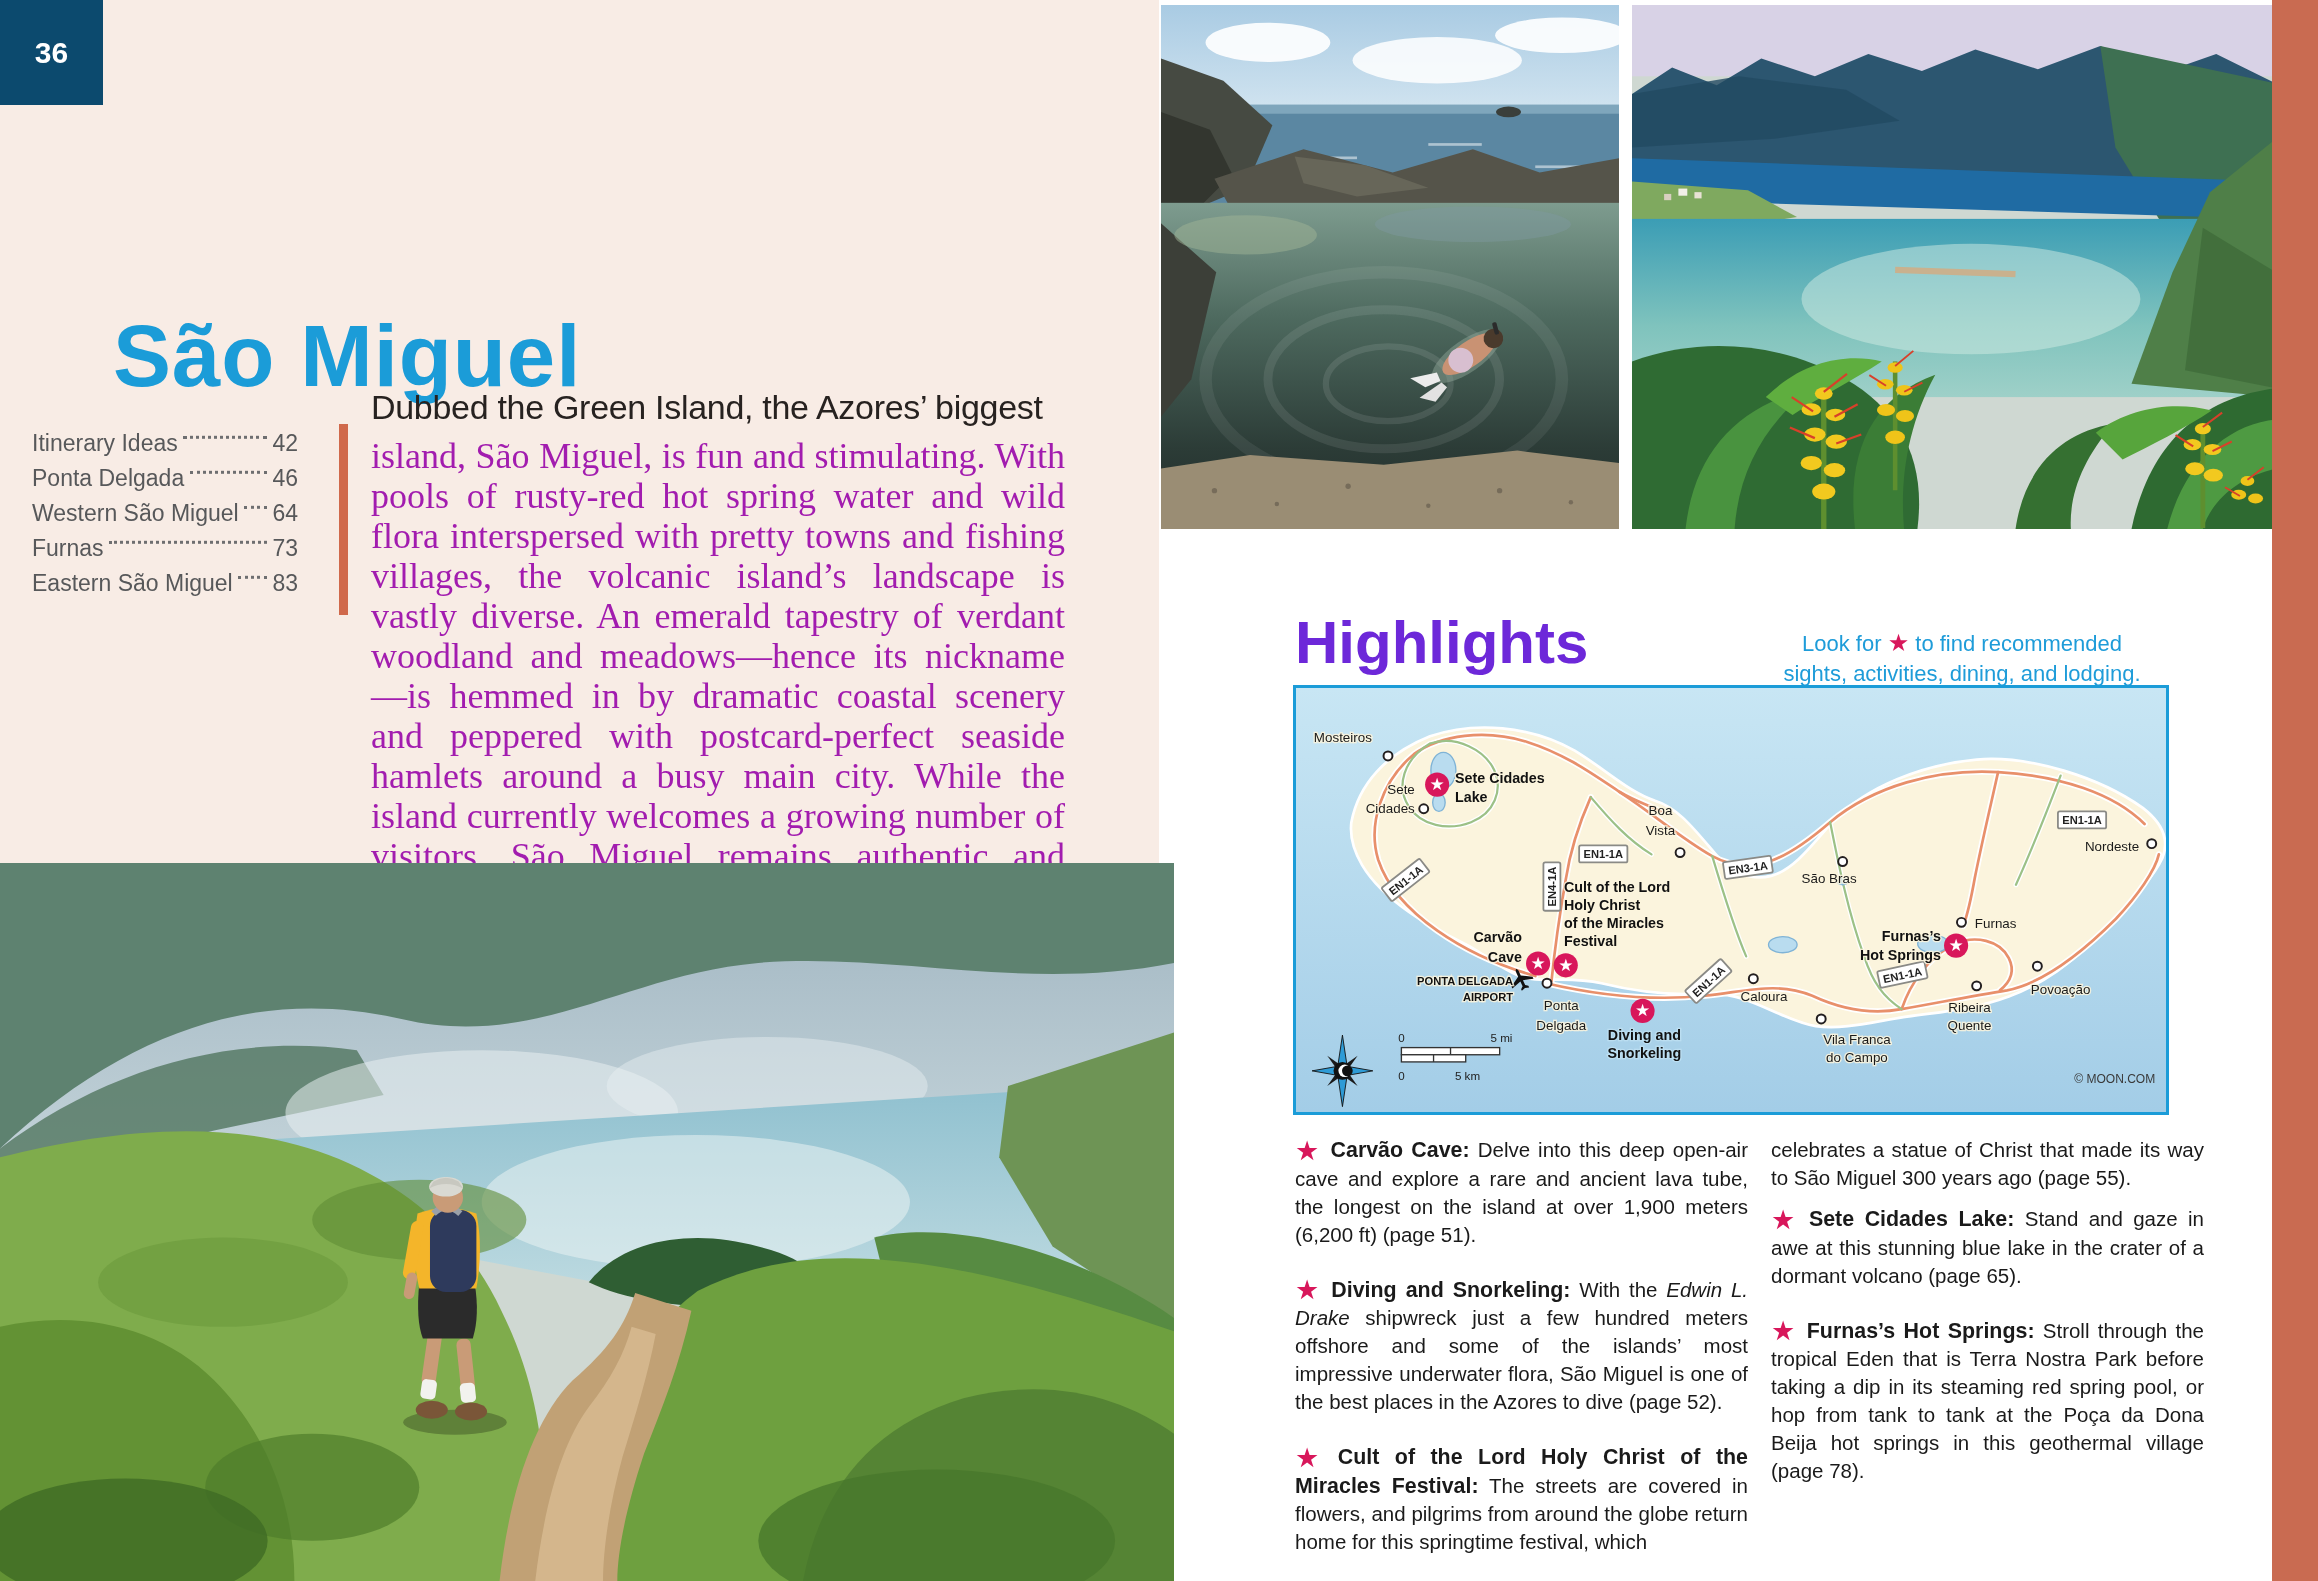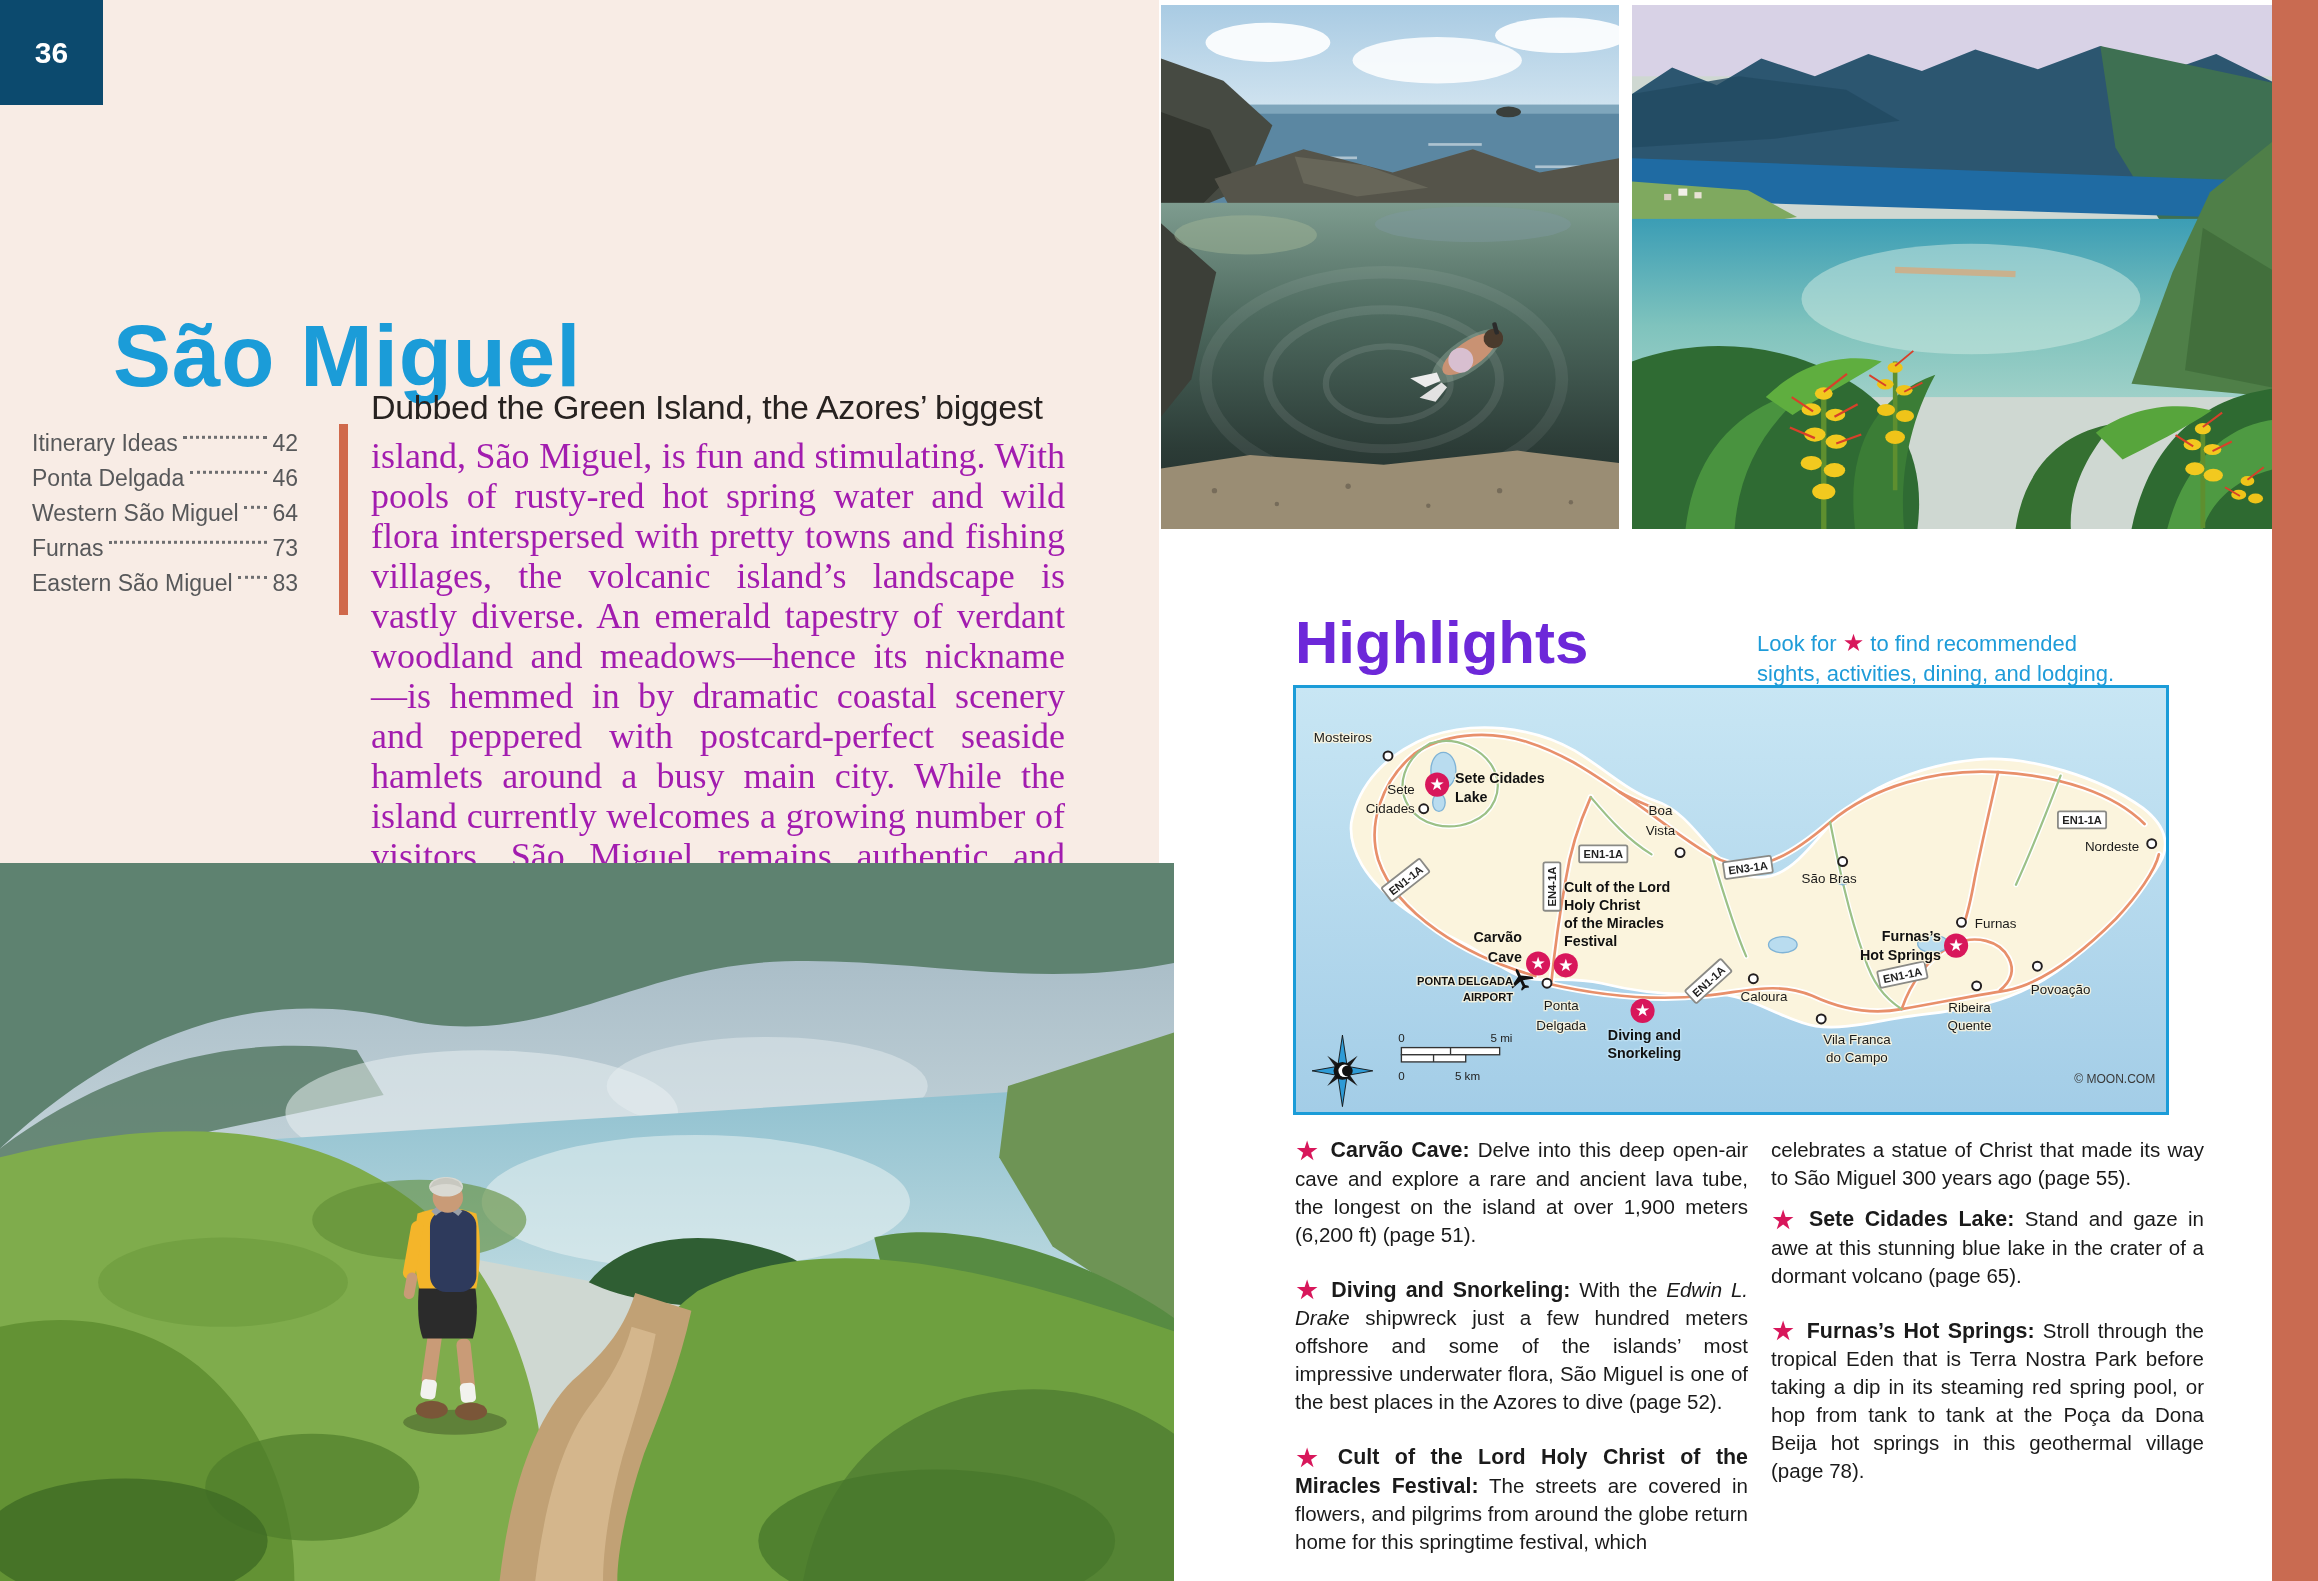"Look for ★ to find" .lookfor { text-align: left -> center }
